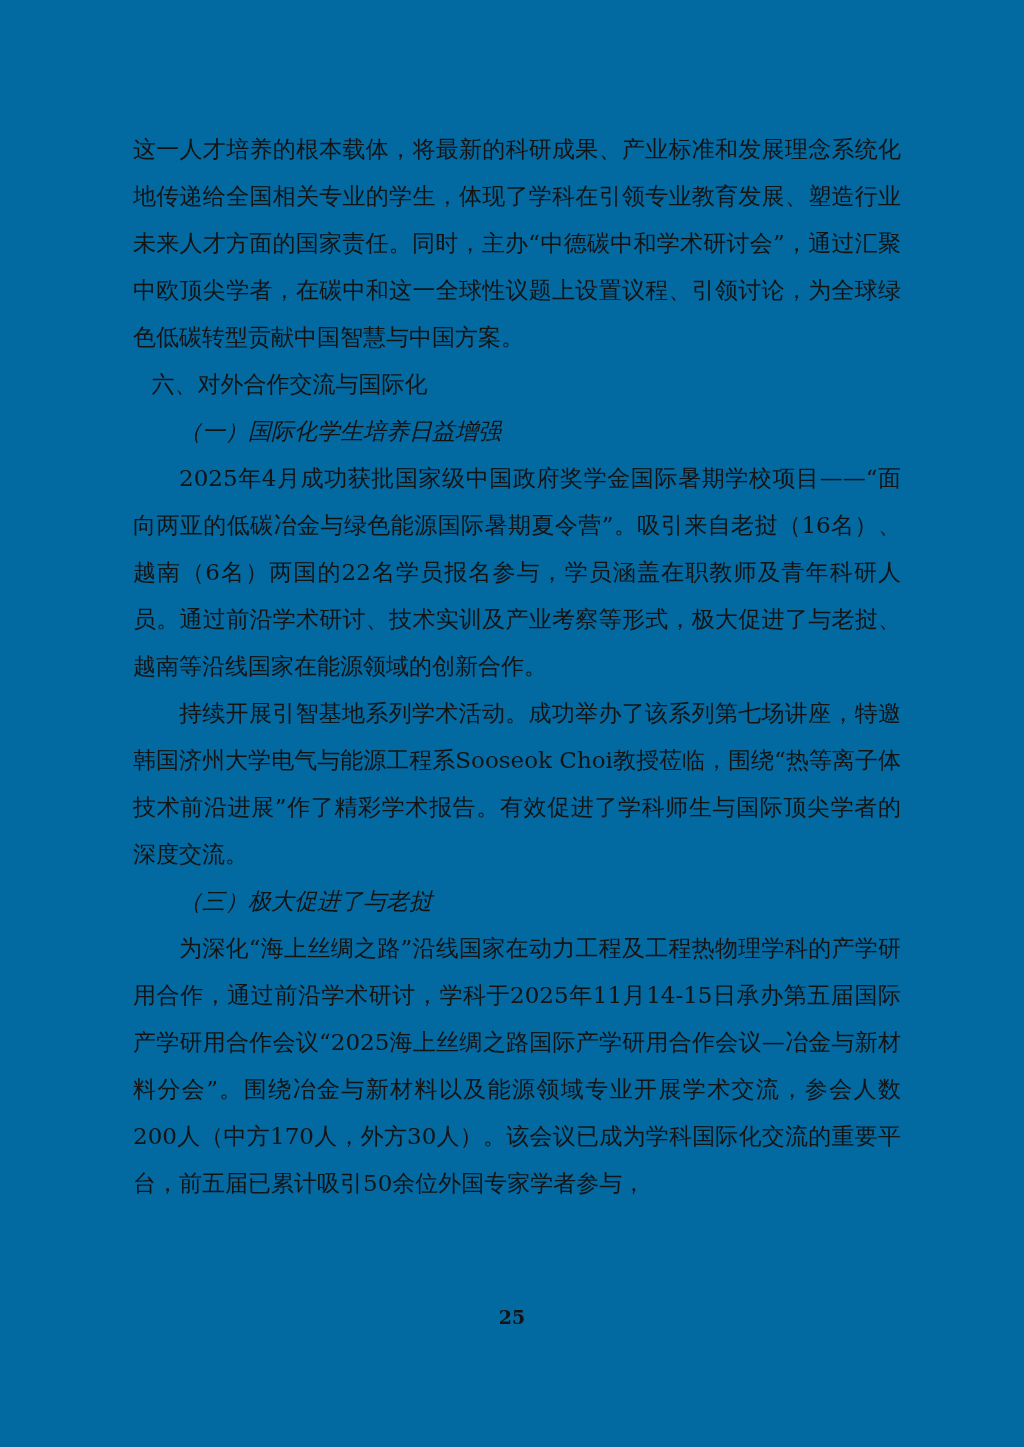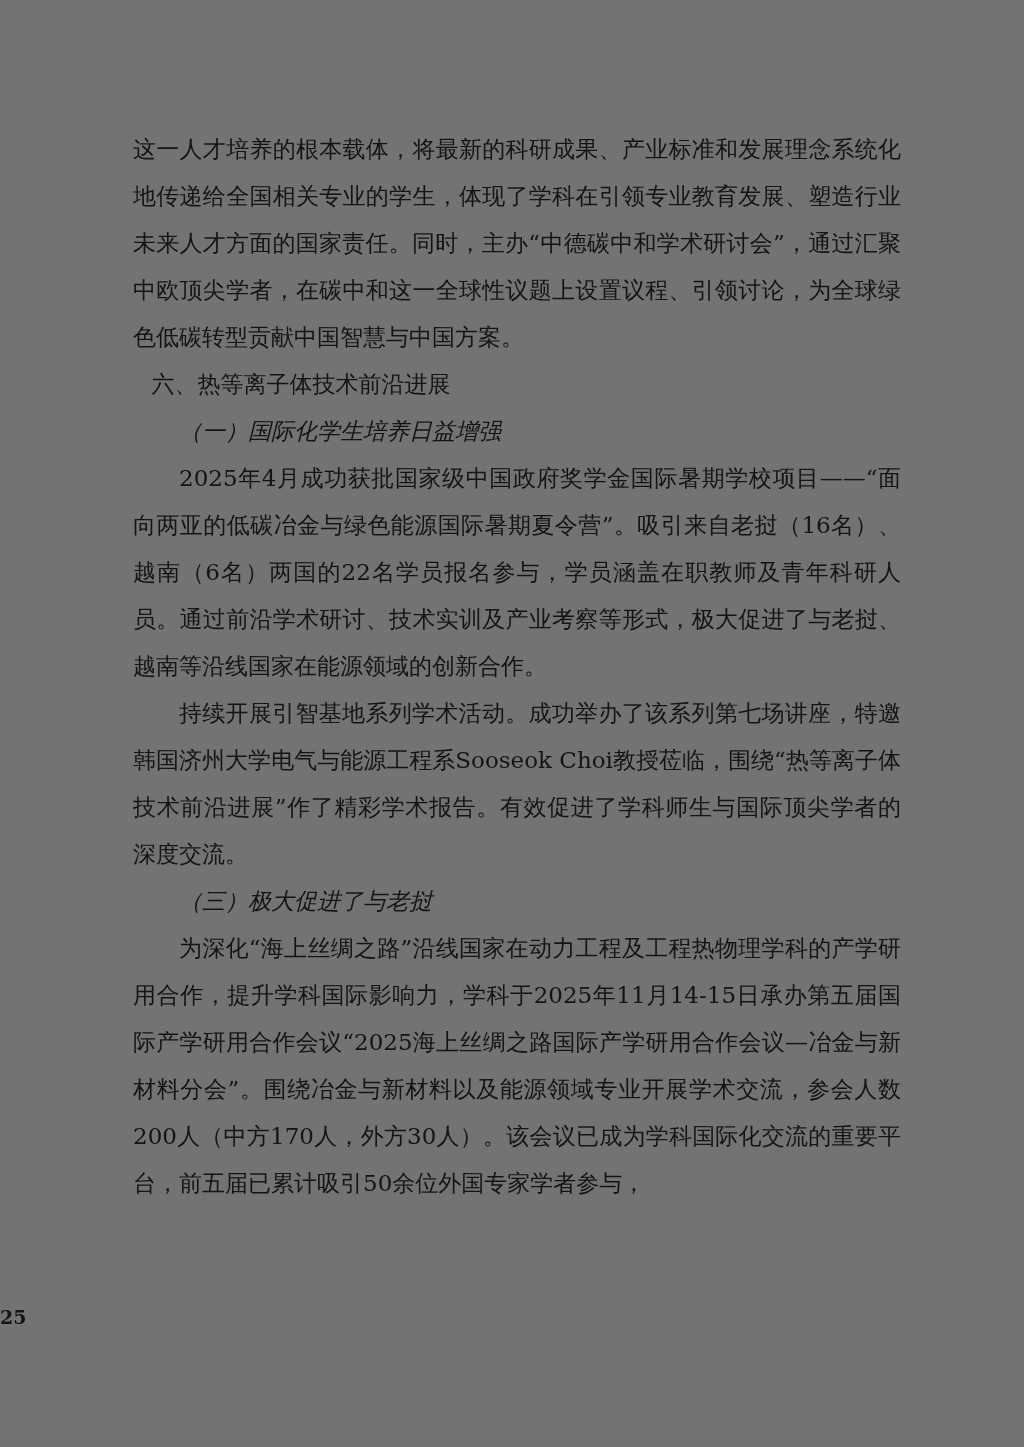"这一人才培养的根本载体，将最新的科研成果、产业标准和发展理念系统化地传递给全国相" .page { background: #737373 -> #0369a1 }
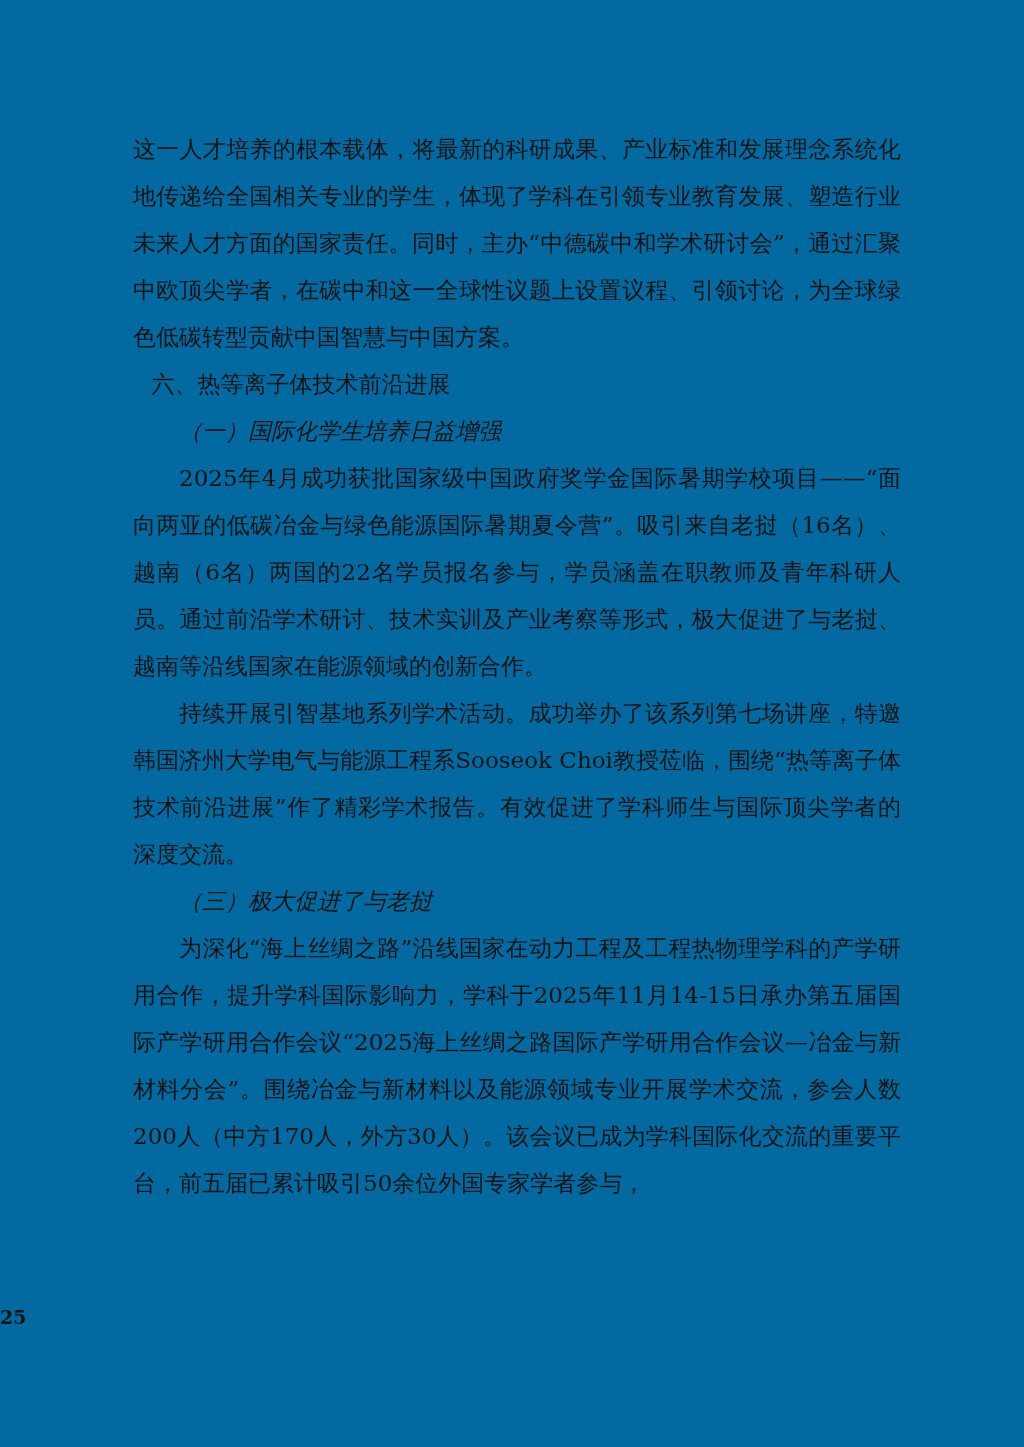"六、热等离子体技术前沿进展" h2.heading-1 { text: 热等离子体技术前沿进展 -> 对外合作交流与国际化 }
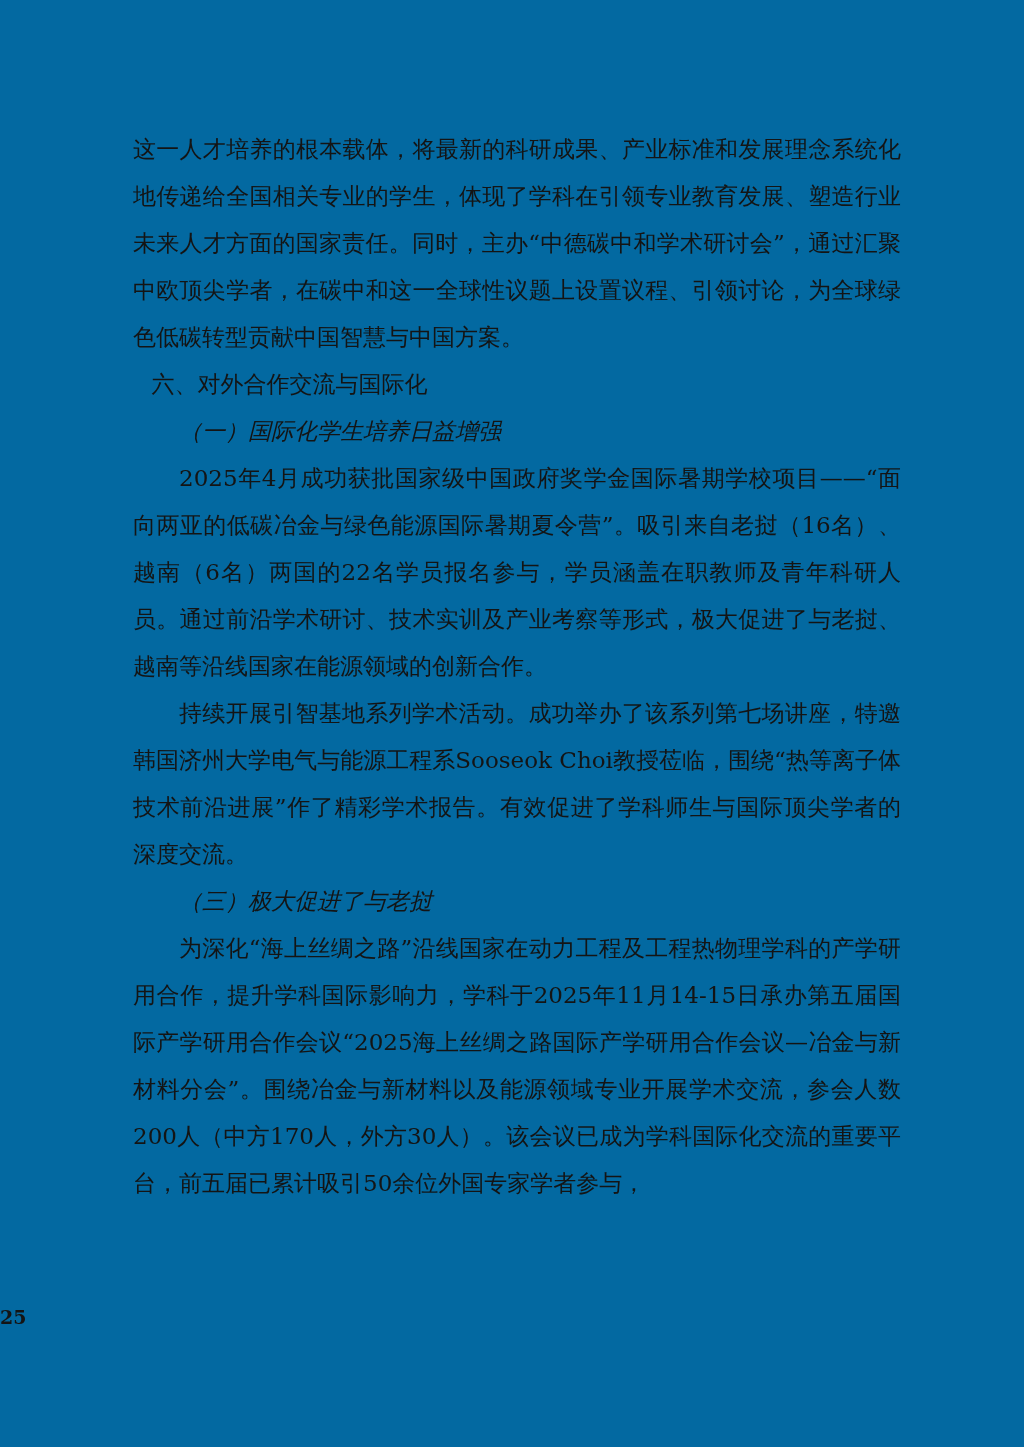"为深化“海上丝绸之路”沿线国家在动力工程及工程热物理学科的产学研用合作，提升学科" p.para { text: 提升学科国际影响力 -> 通过前沿学术研讨 }
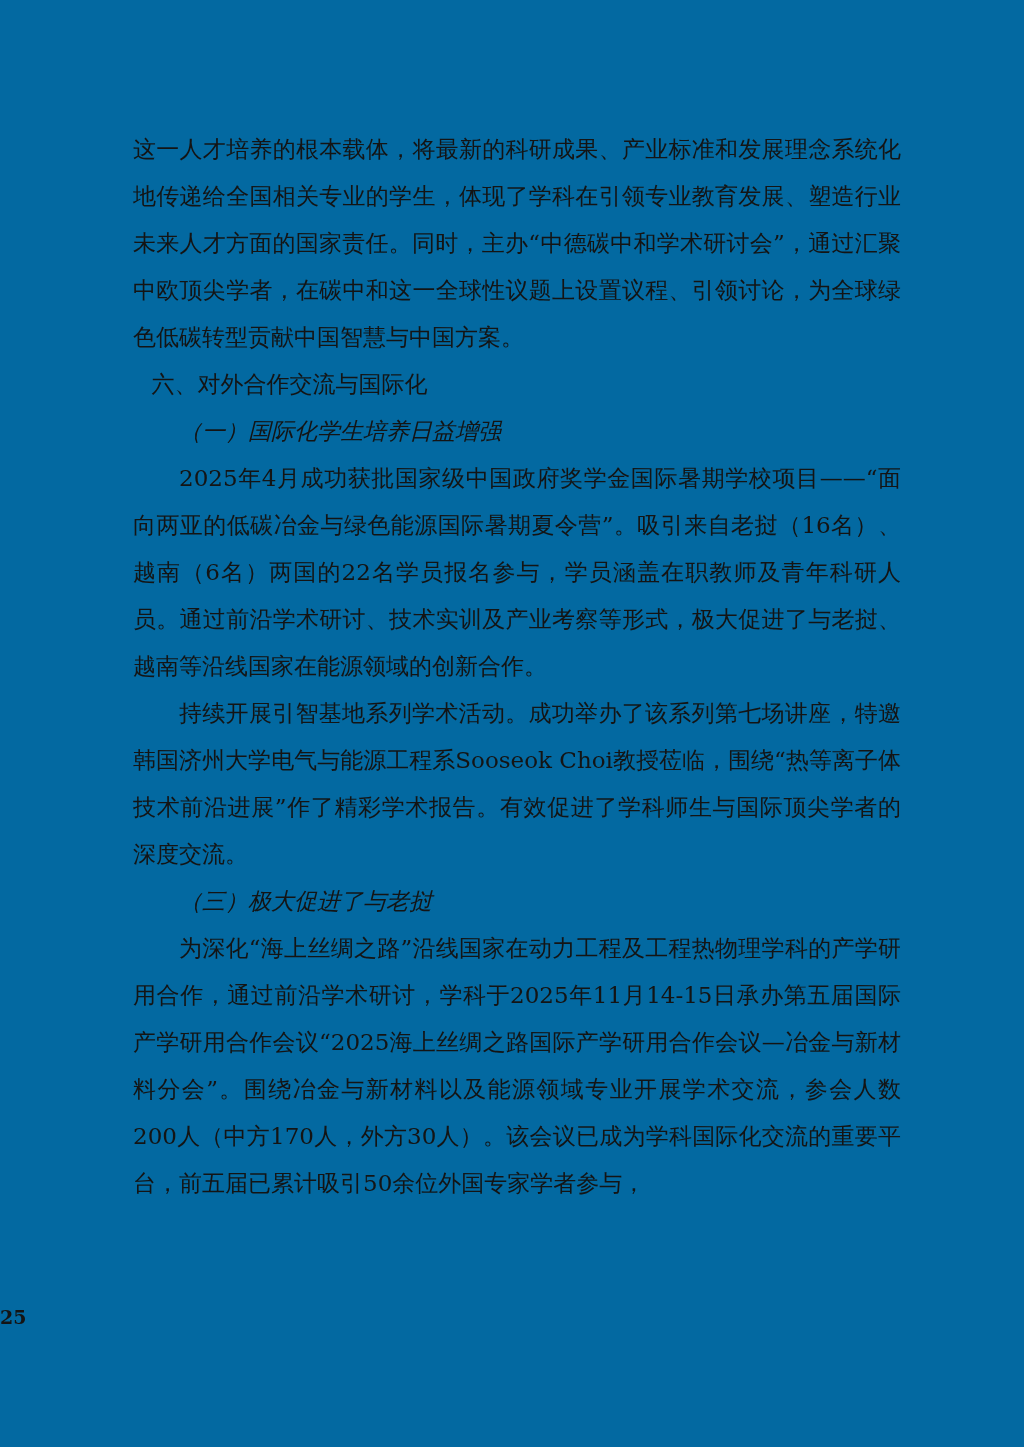"25" .footer { text-align: none -> center }
